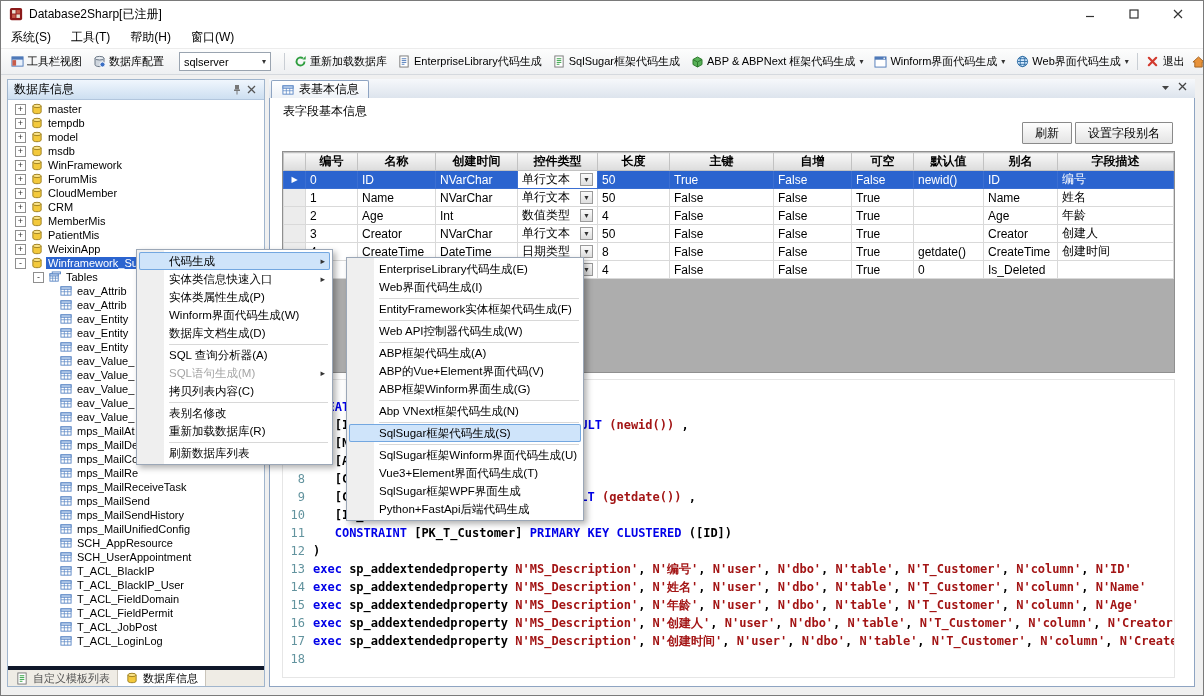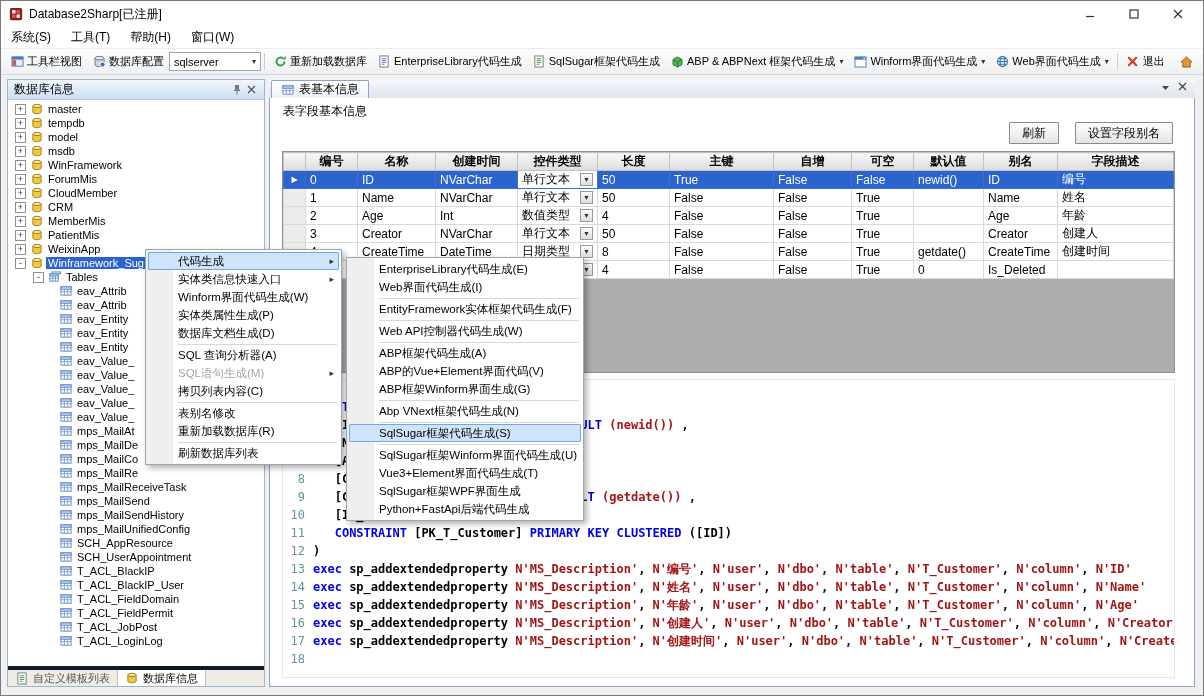"sqlserver" .tb-combo { margin: 0 0 -> 0 10px }
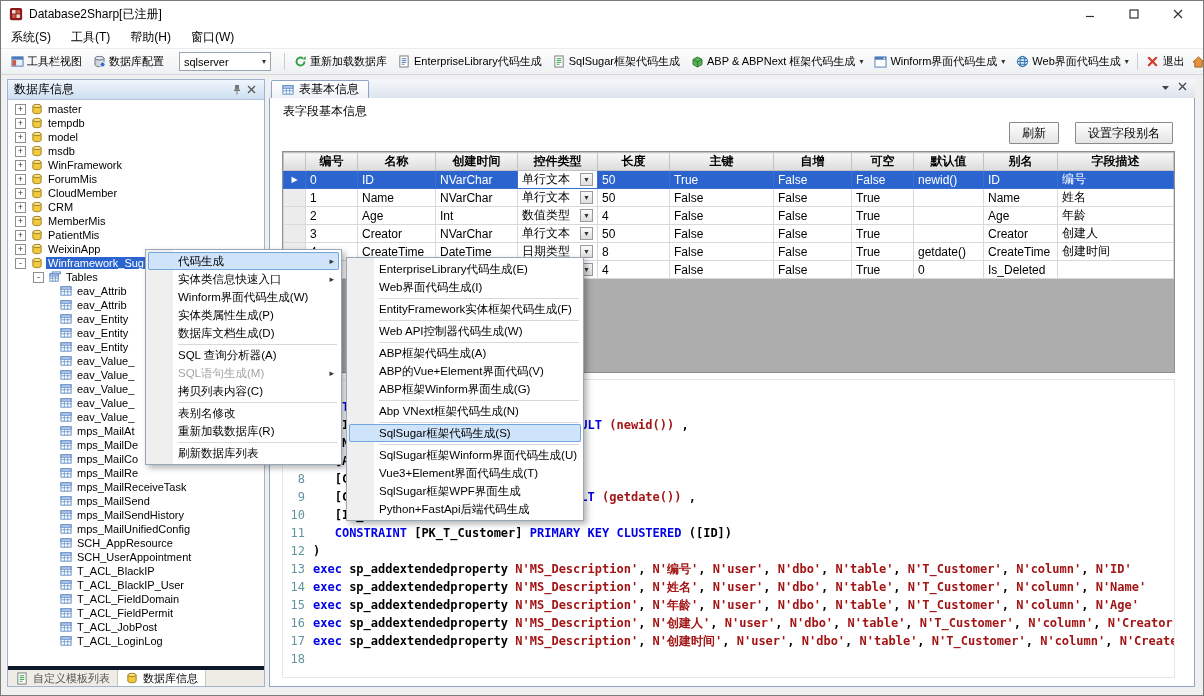"刷新" .btn-row { gap: 16px -> 3px }
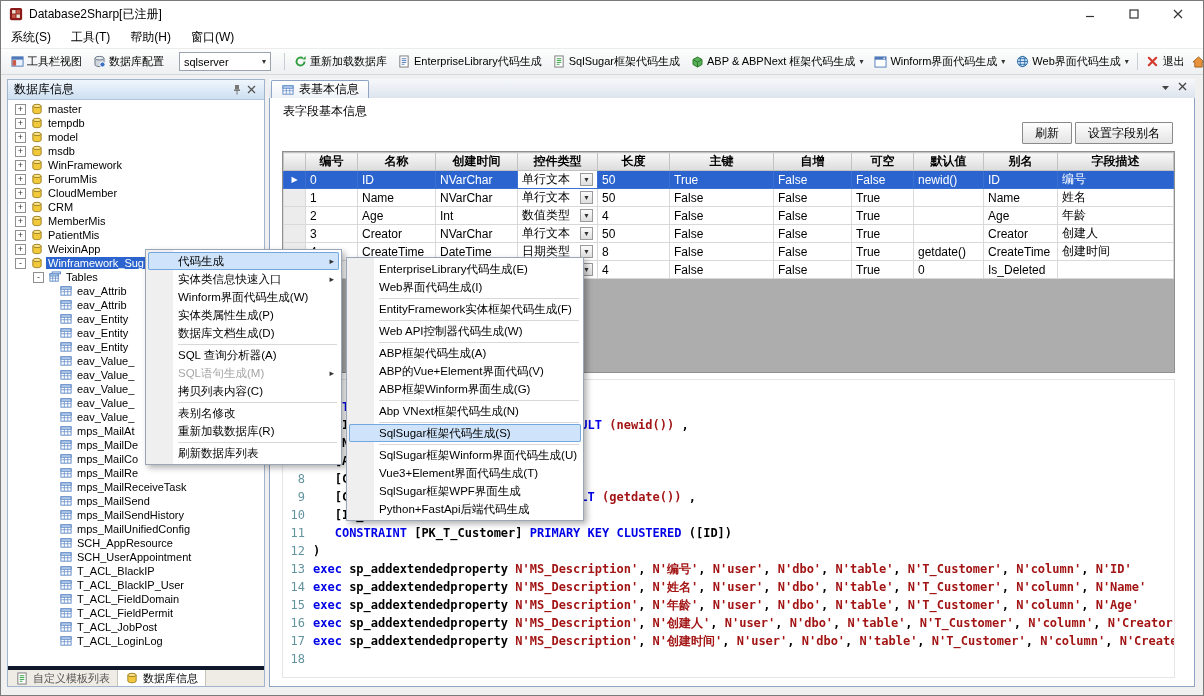"代码生成" .ctx { left: 144px -> 135px }
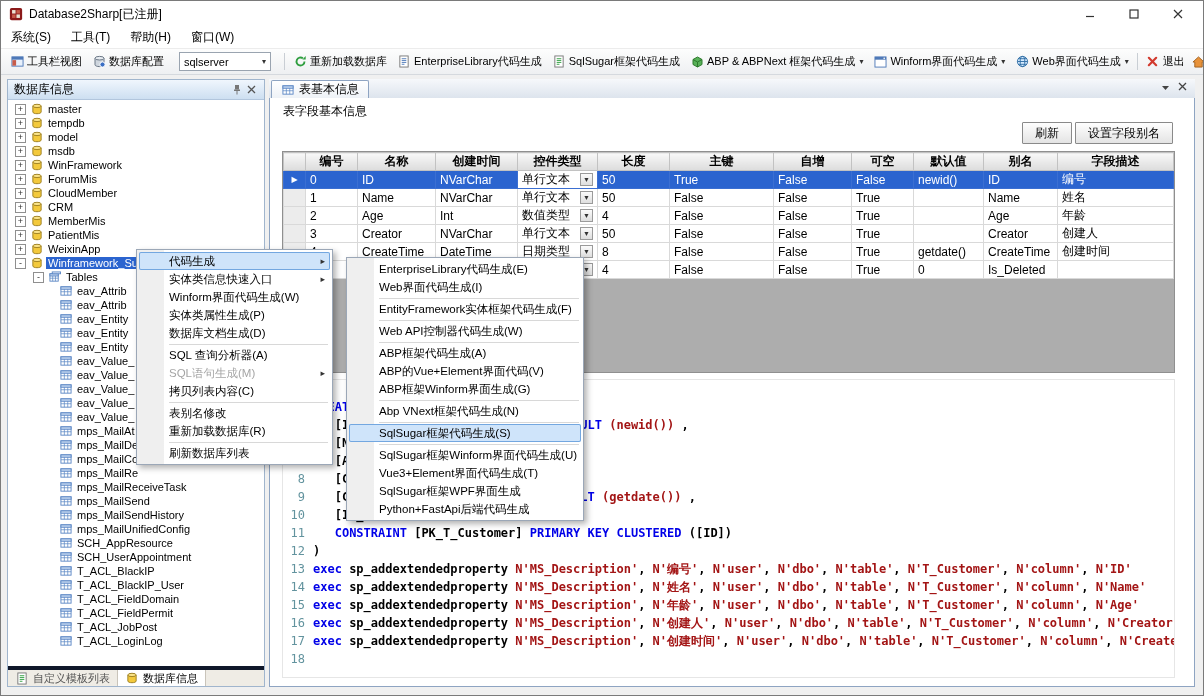"Winform界面代码生成(W)" div.pm-item { order: before "实体类属性生成(P)" -> after "实体类属性生成(P)" }
